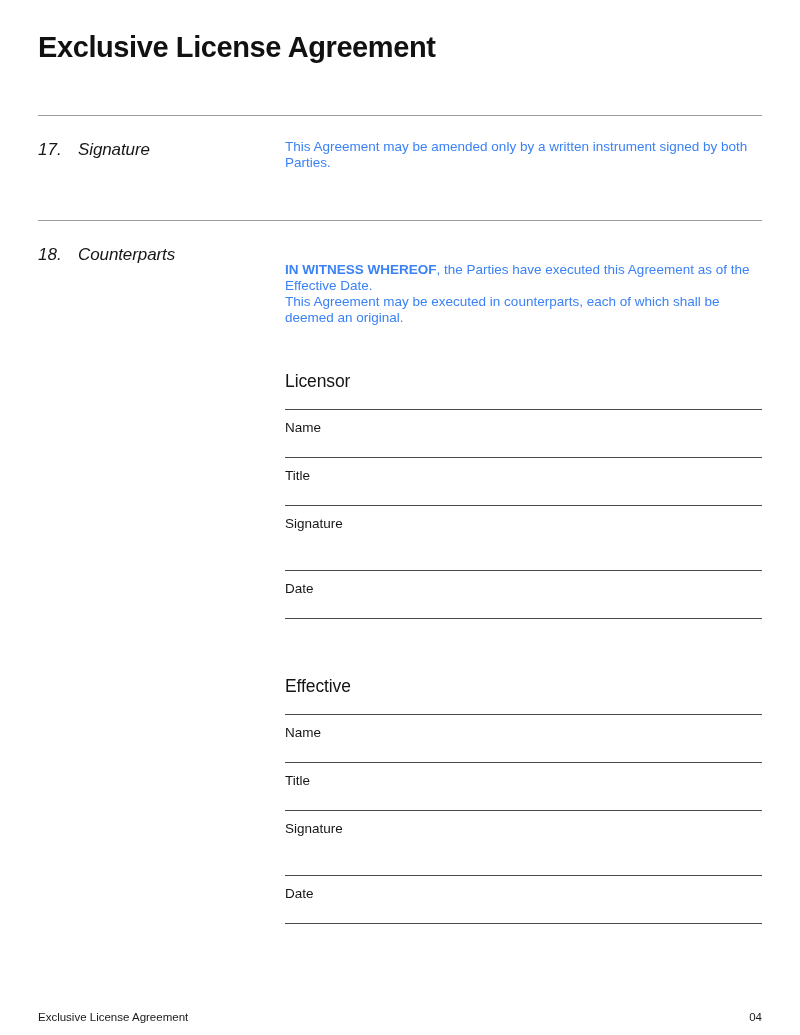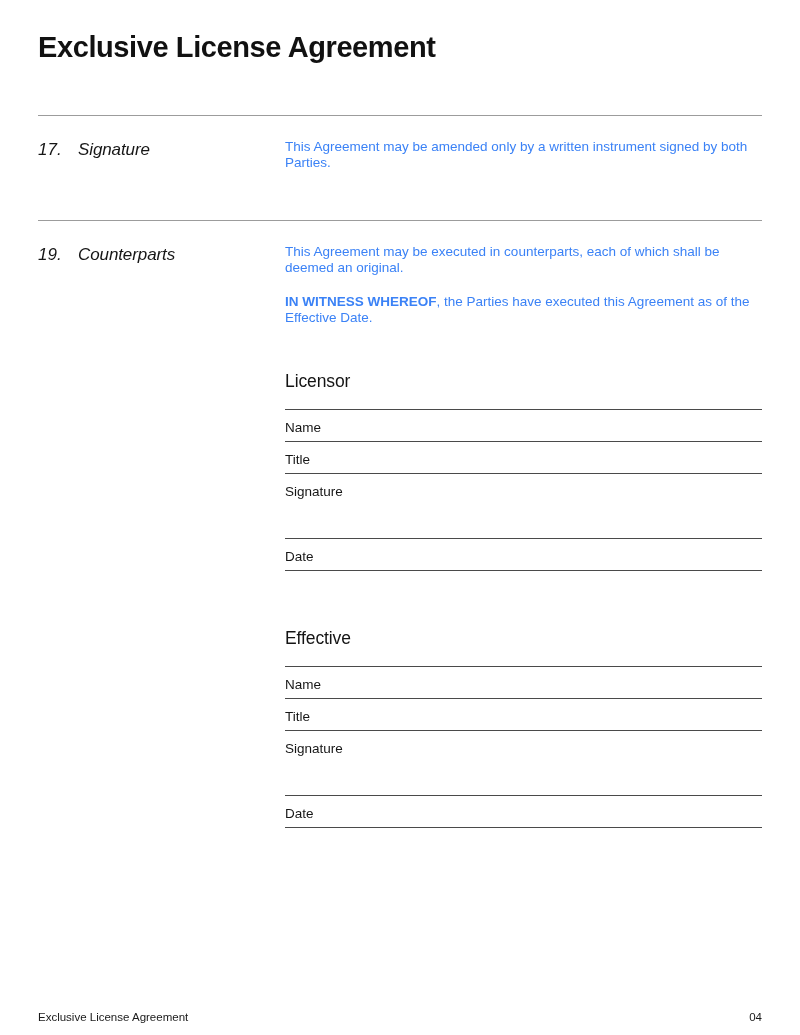"19." span.sec-num { text: 19 -> 18 }
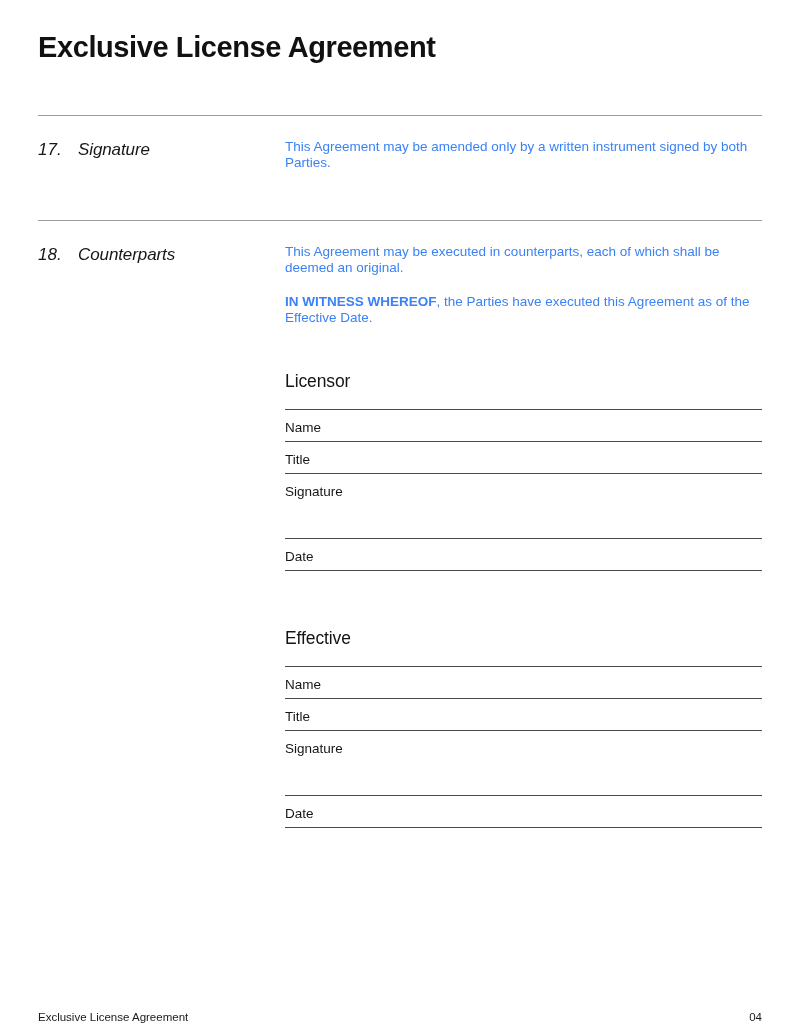"This Agreement may be executed" p.body-text { order: before "IN WITNESS WHEREOF, the Parties" -> after "IN WITNESS WHEREOF, the Parties" }
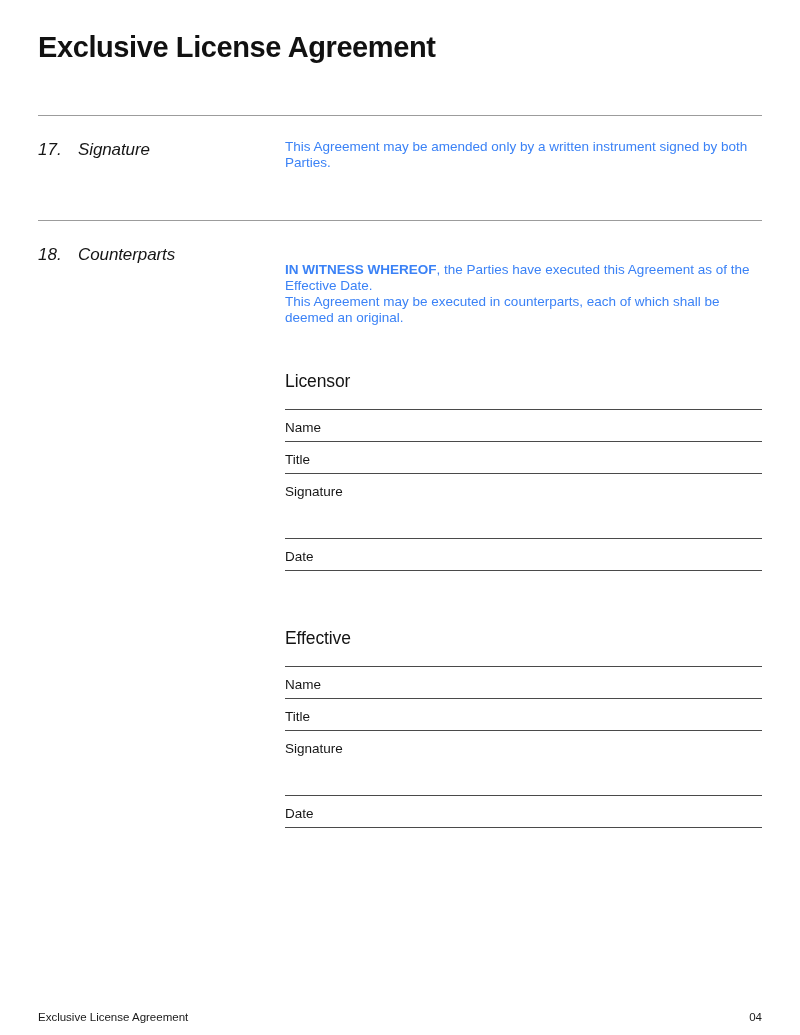"Name" .sig-field { padding: 9px 0 5px 0 -> 9px 0 21px 0 }
